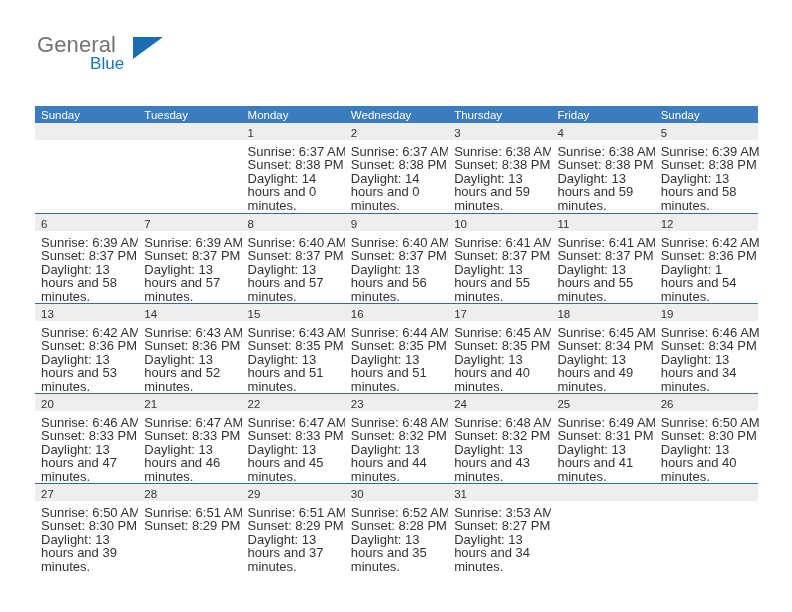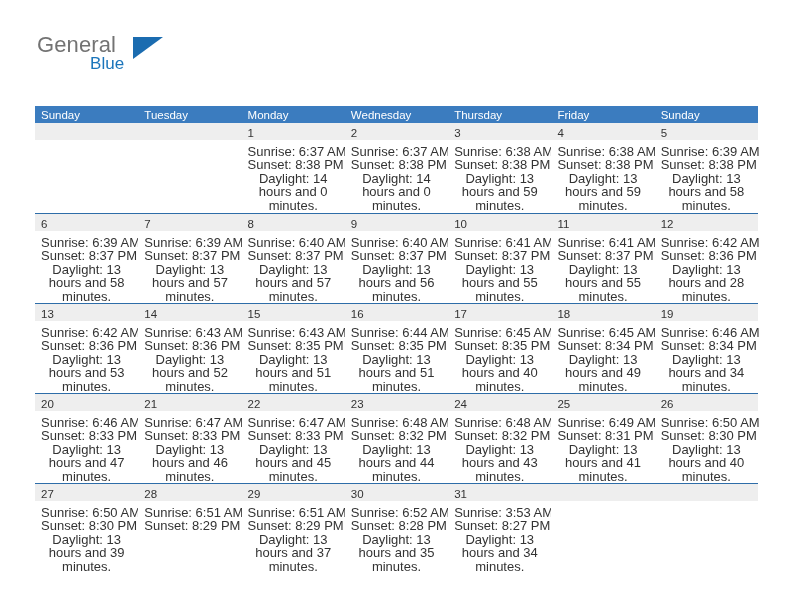"Daylight: 14 hours and 0" .detail .wrap { text-align: center -> none }
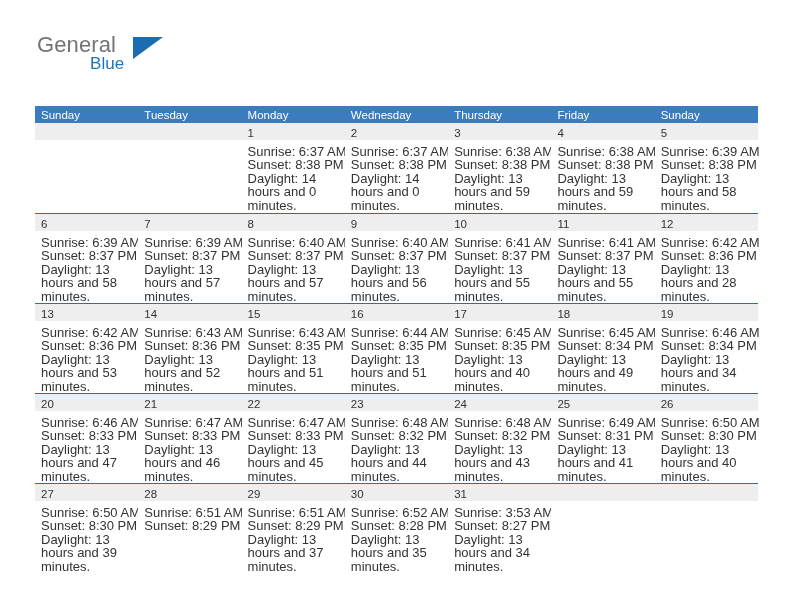"Daylight: 13 hours and 28" div.wrap { text: 13 hours and 28 -> 1 hours and 54 }
